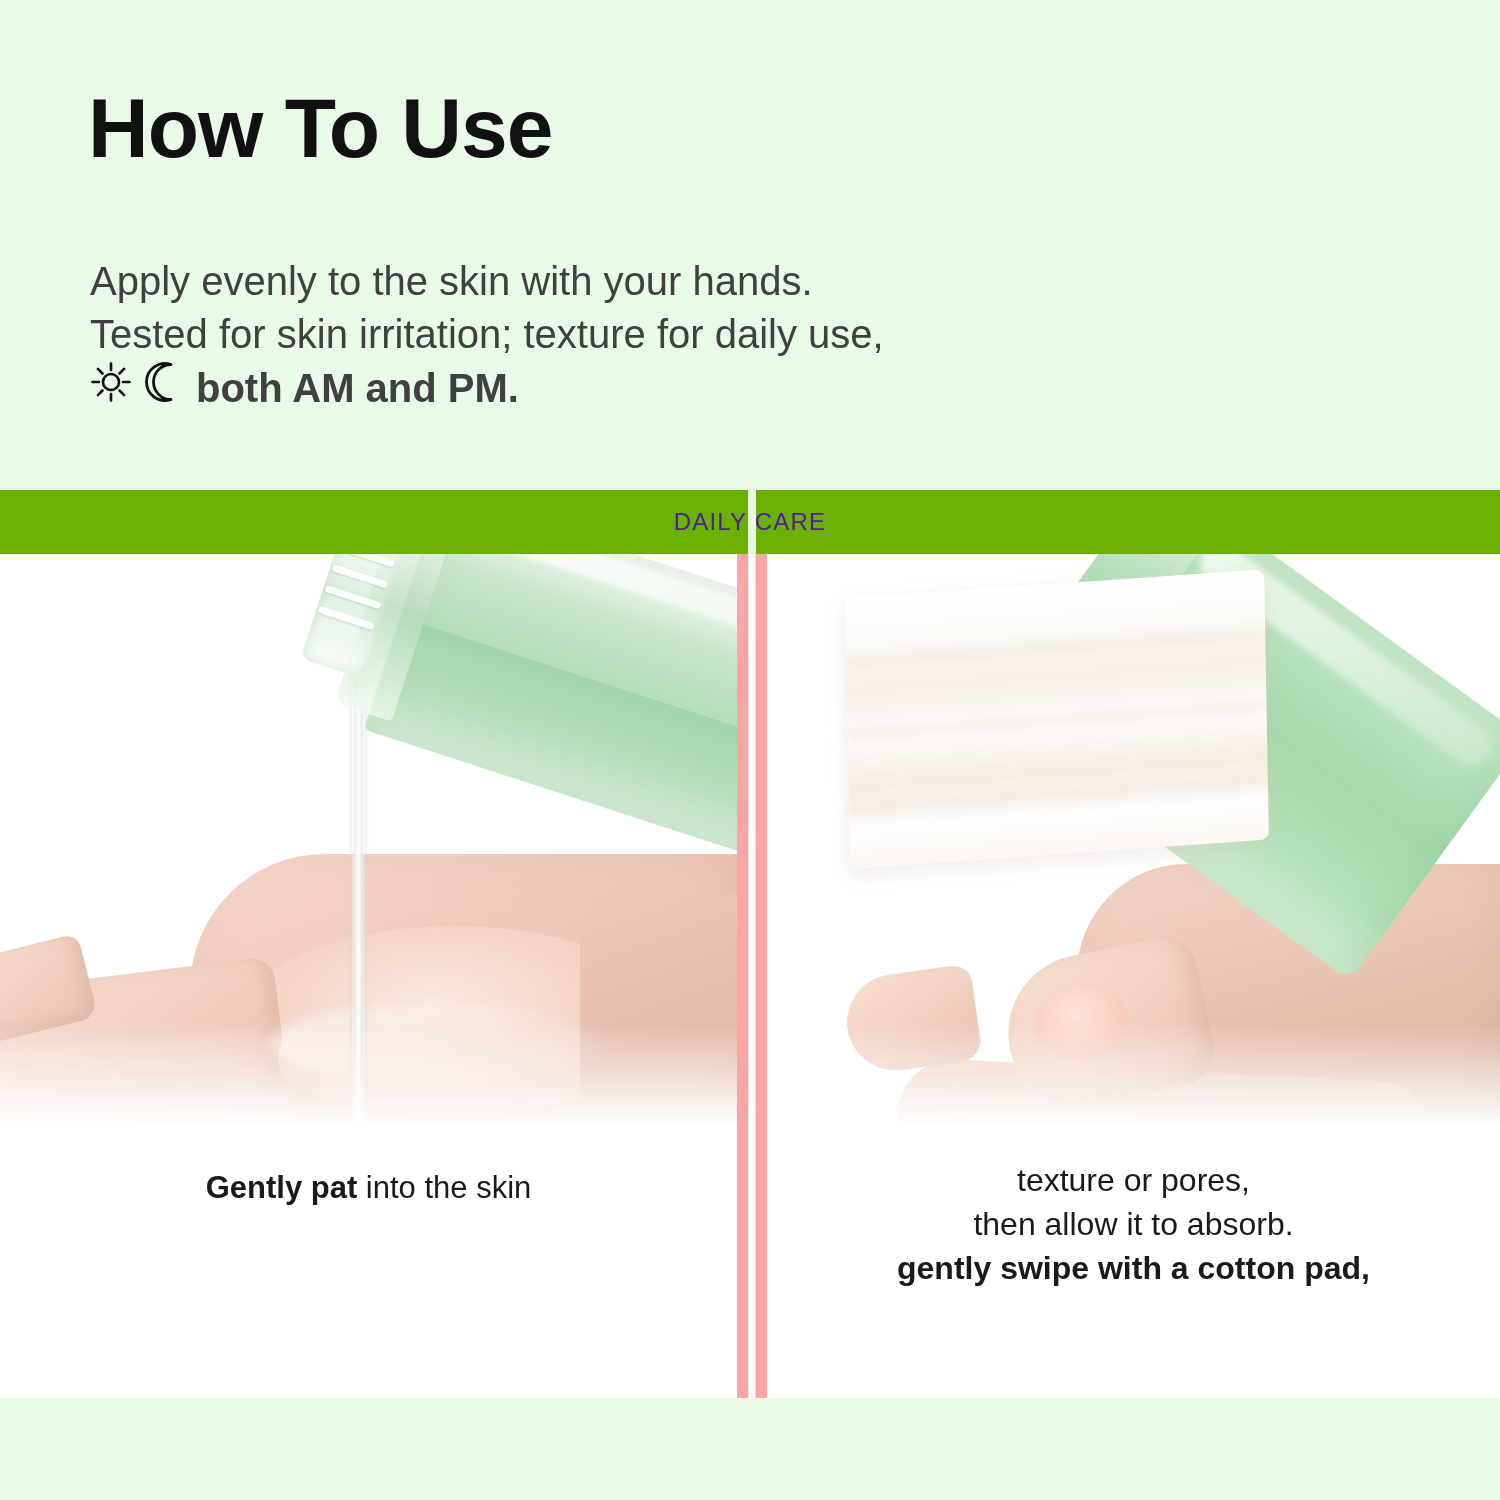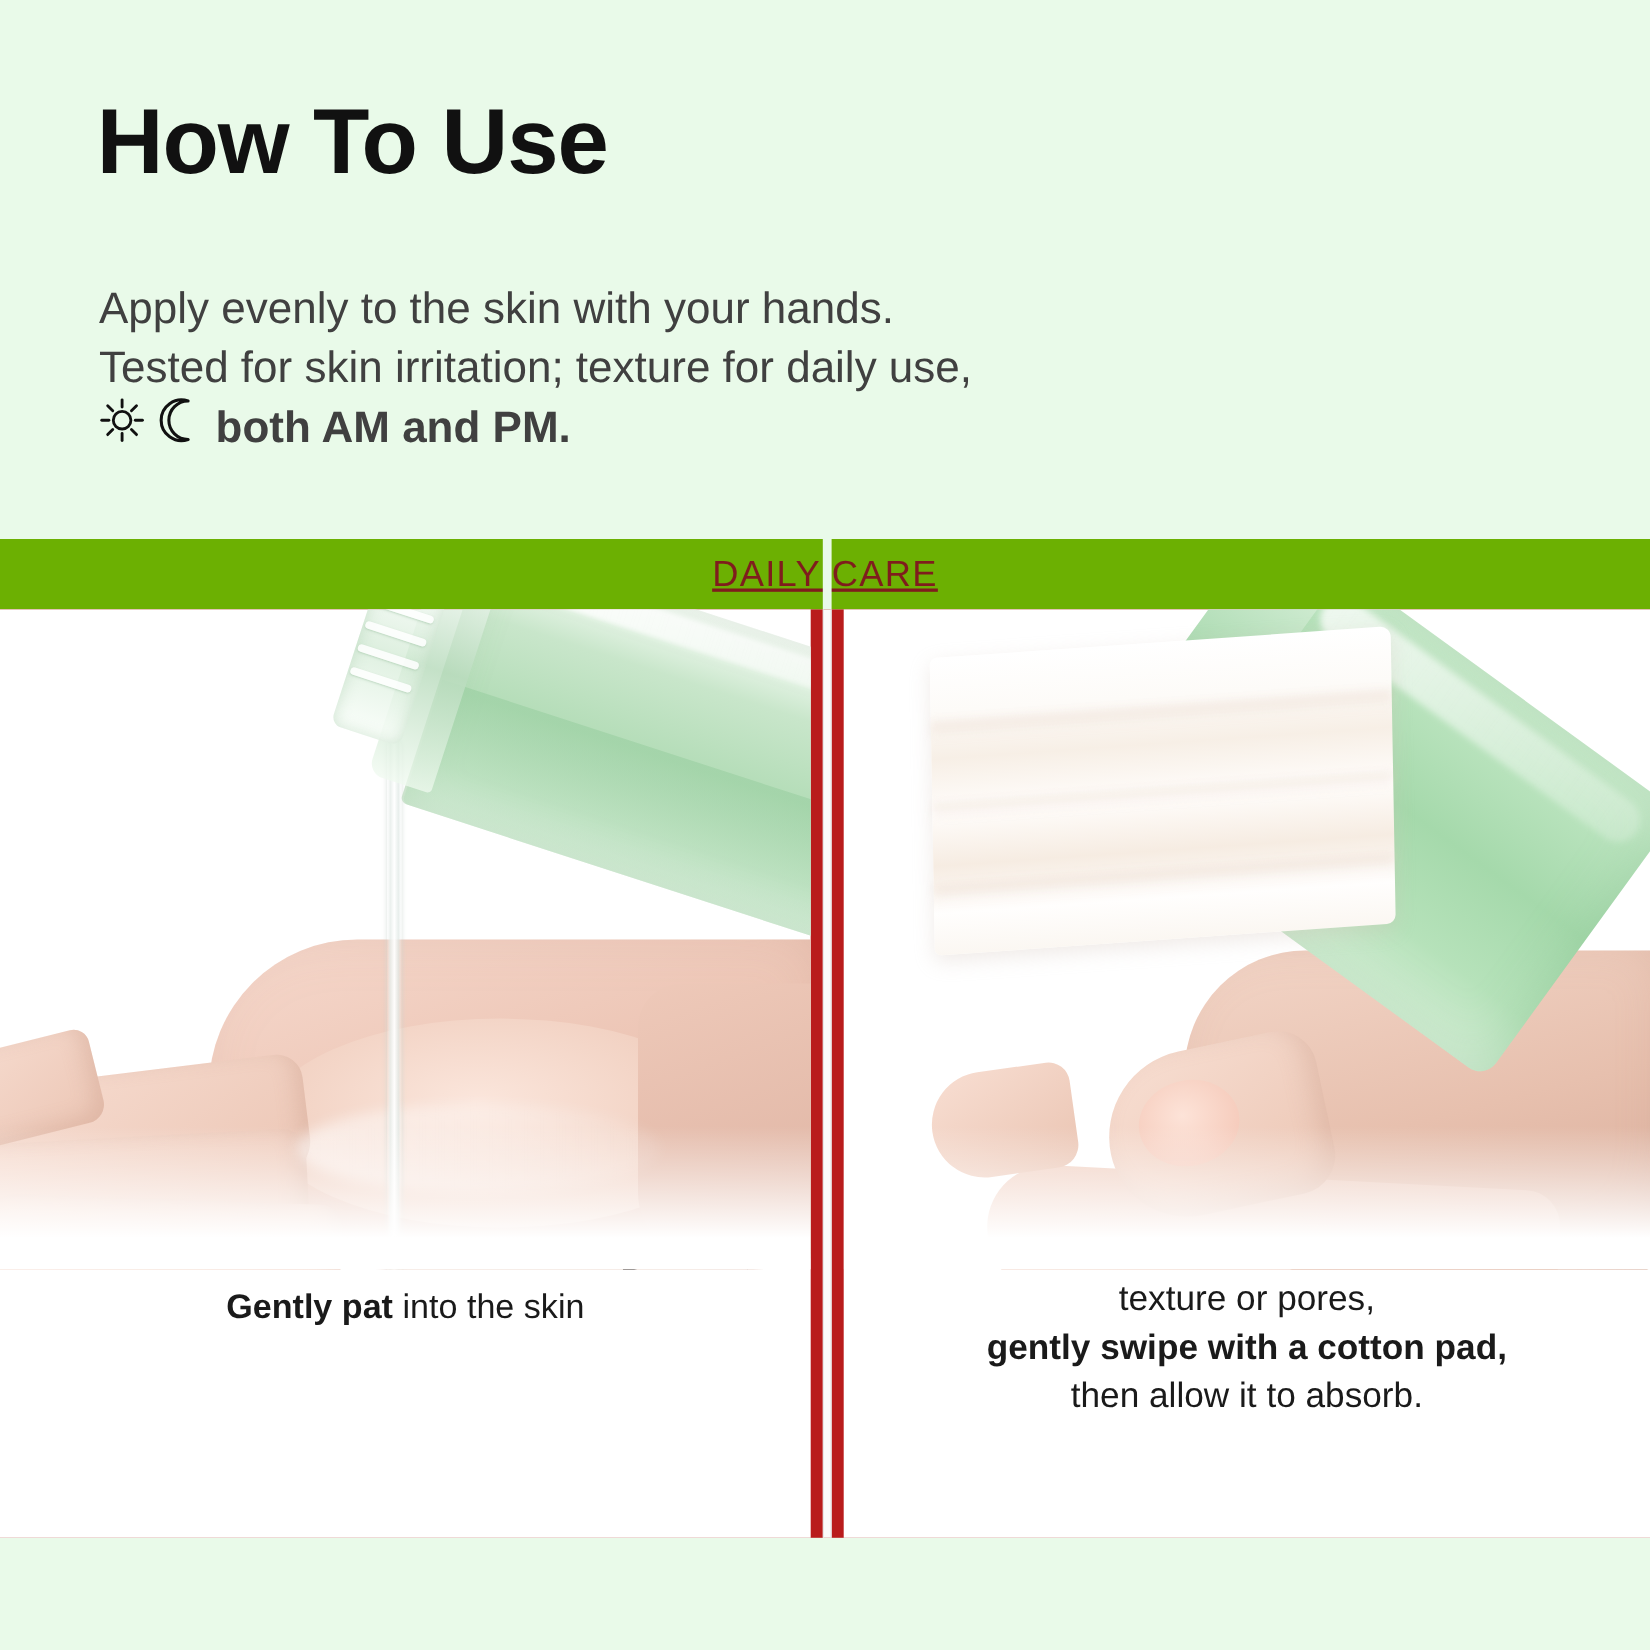"DAILY CARE" .band-label { color: #7f1d1d -> #4c1d95; font-size: 33px -> 24px; text-decoration: underline -> none }
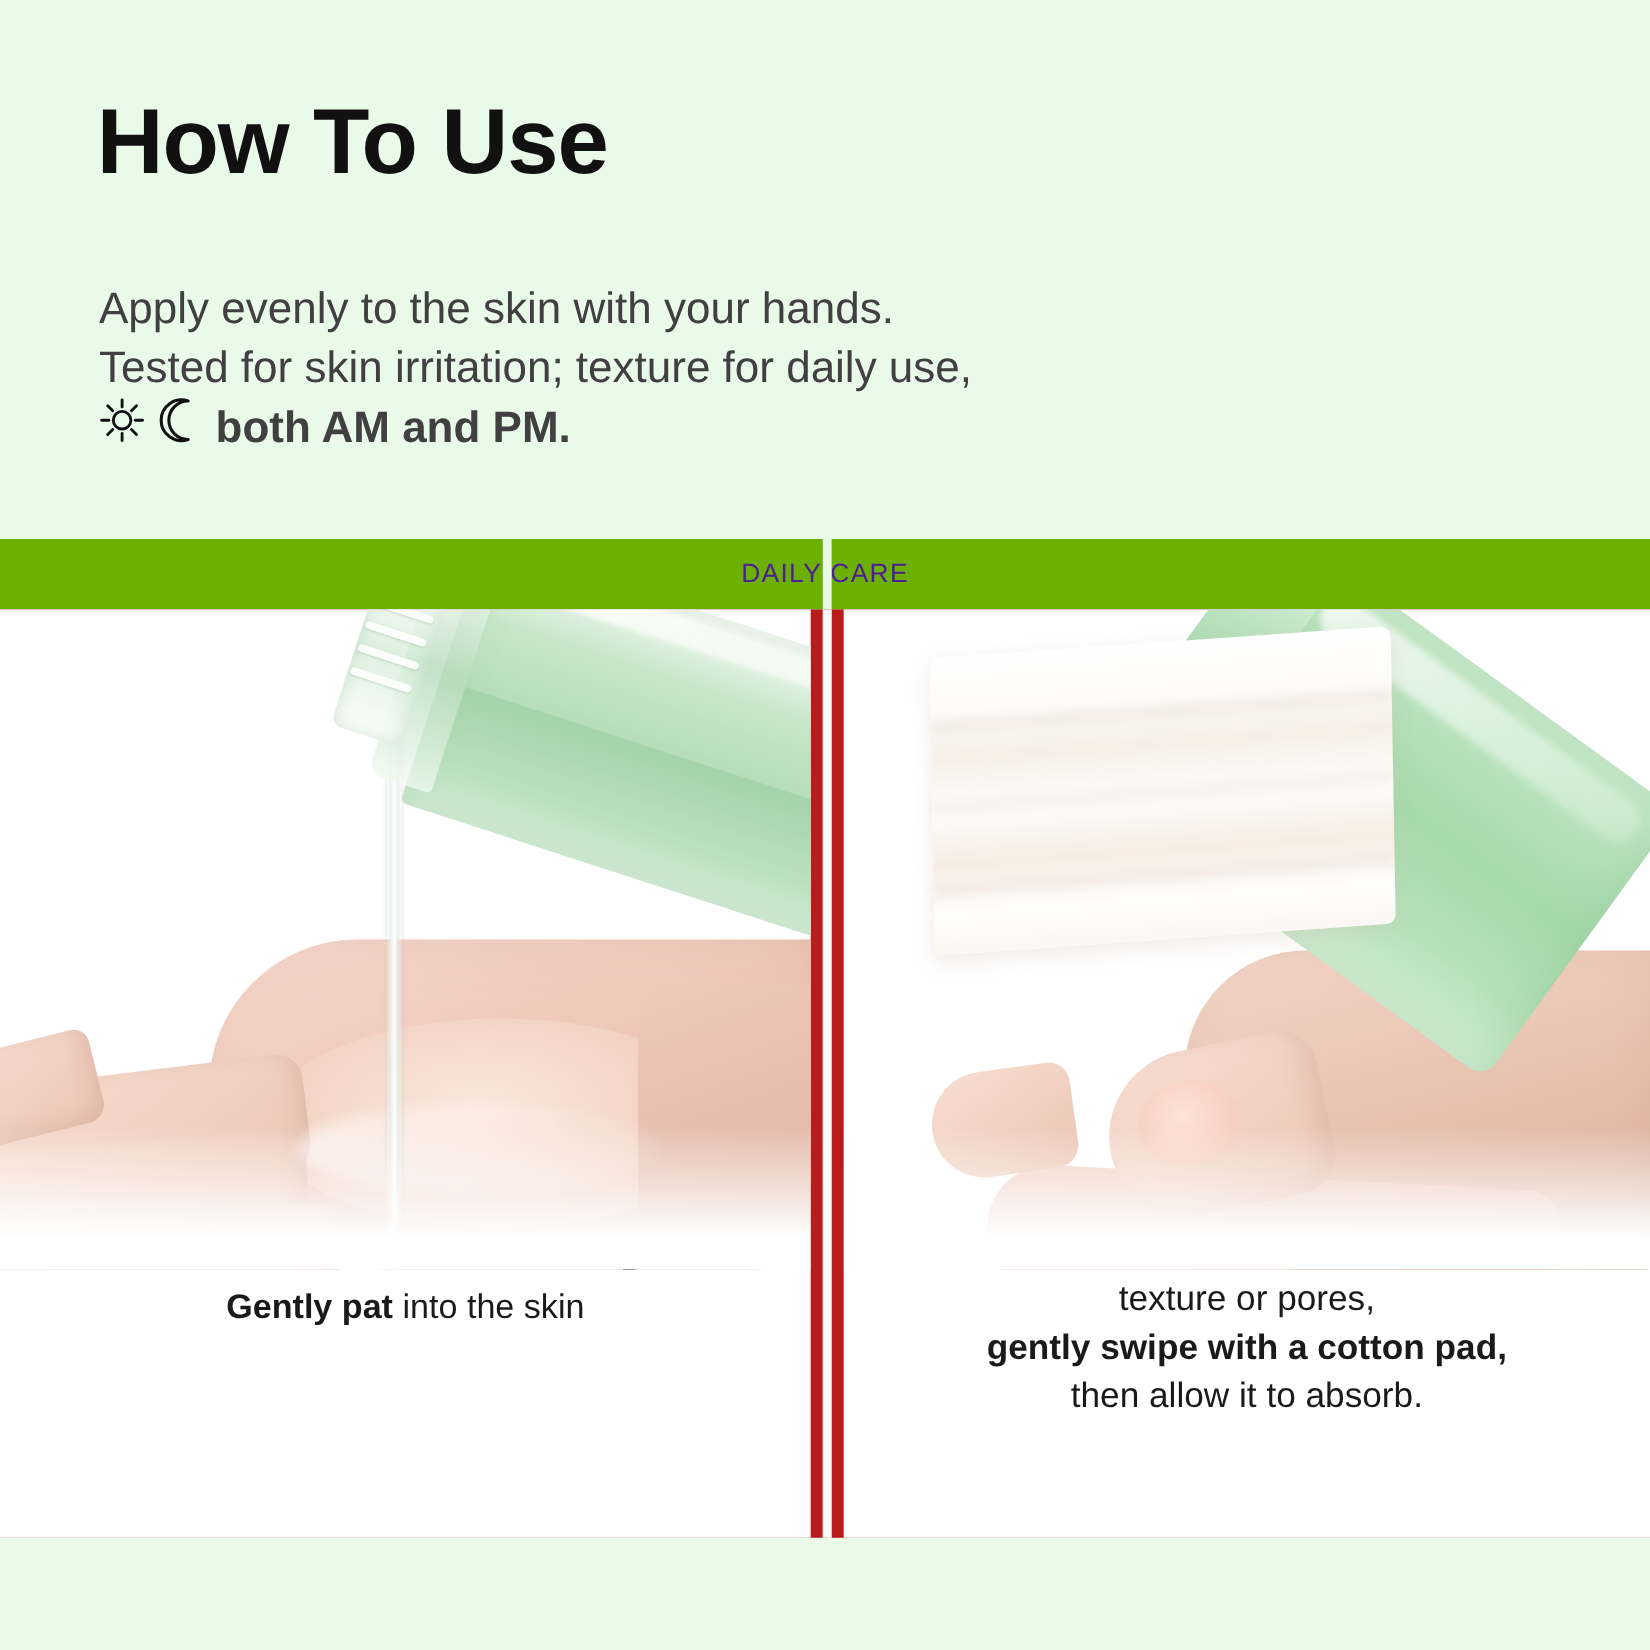"Gently pat into the skin" .cols { background: #b91c1c -> #fca5a5 }
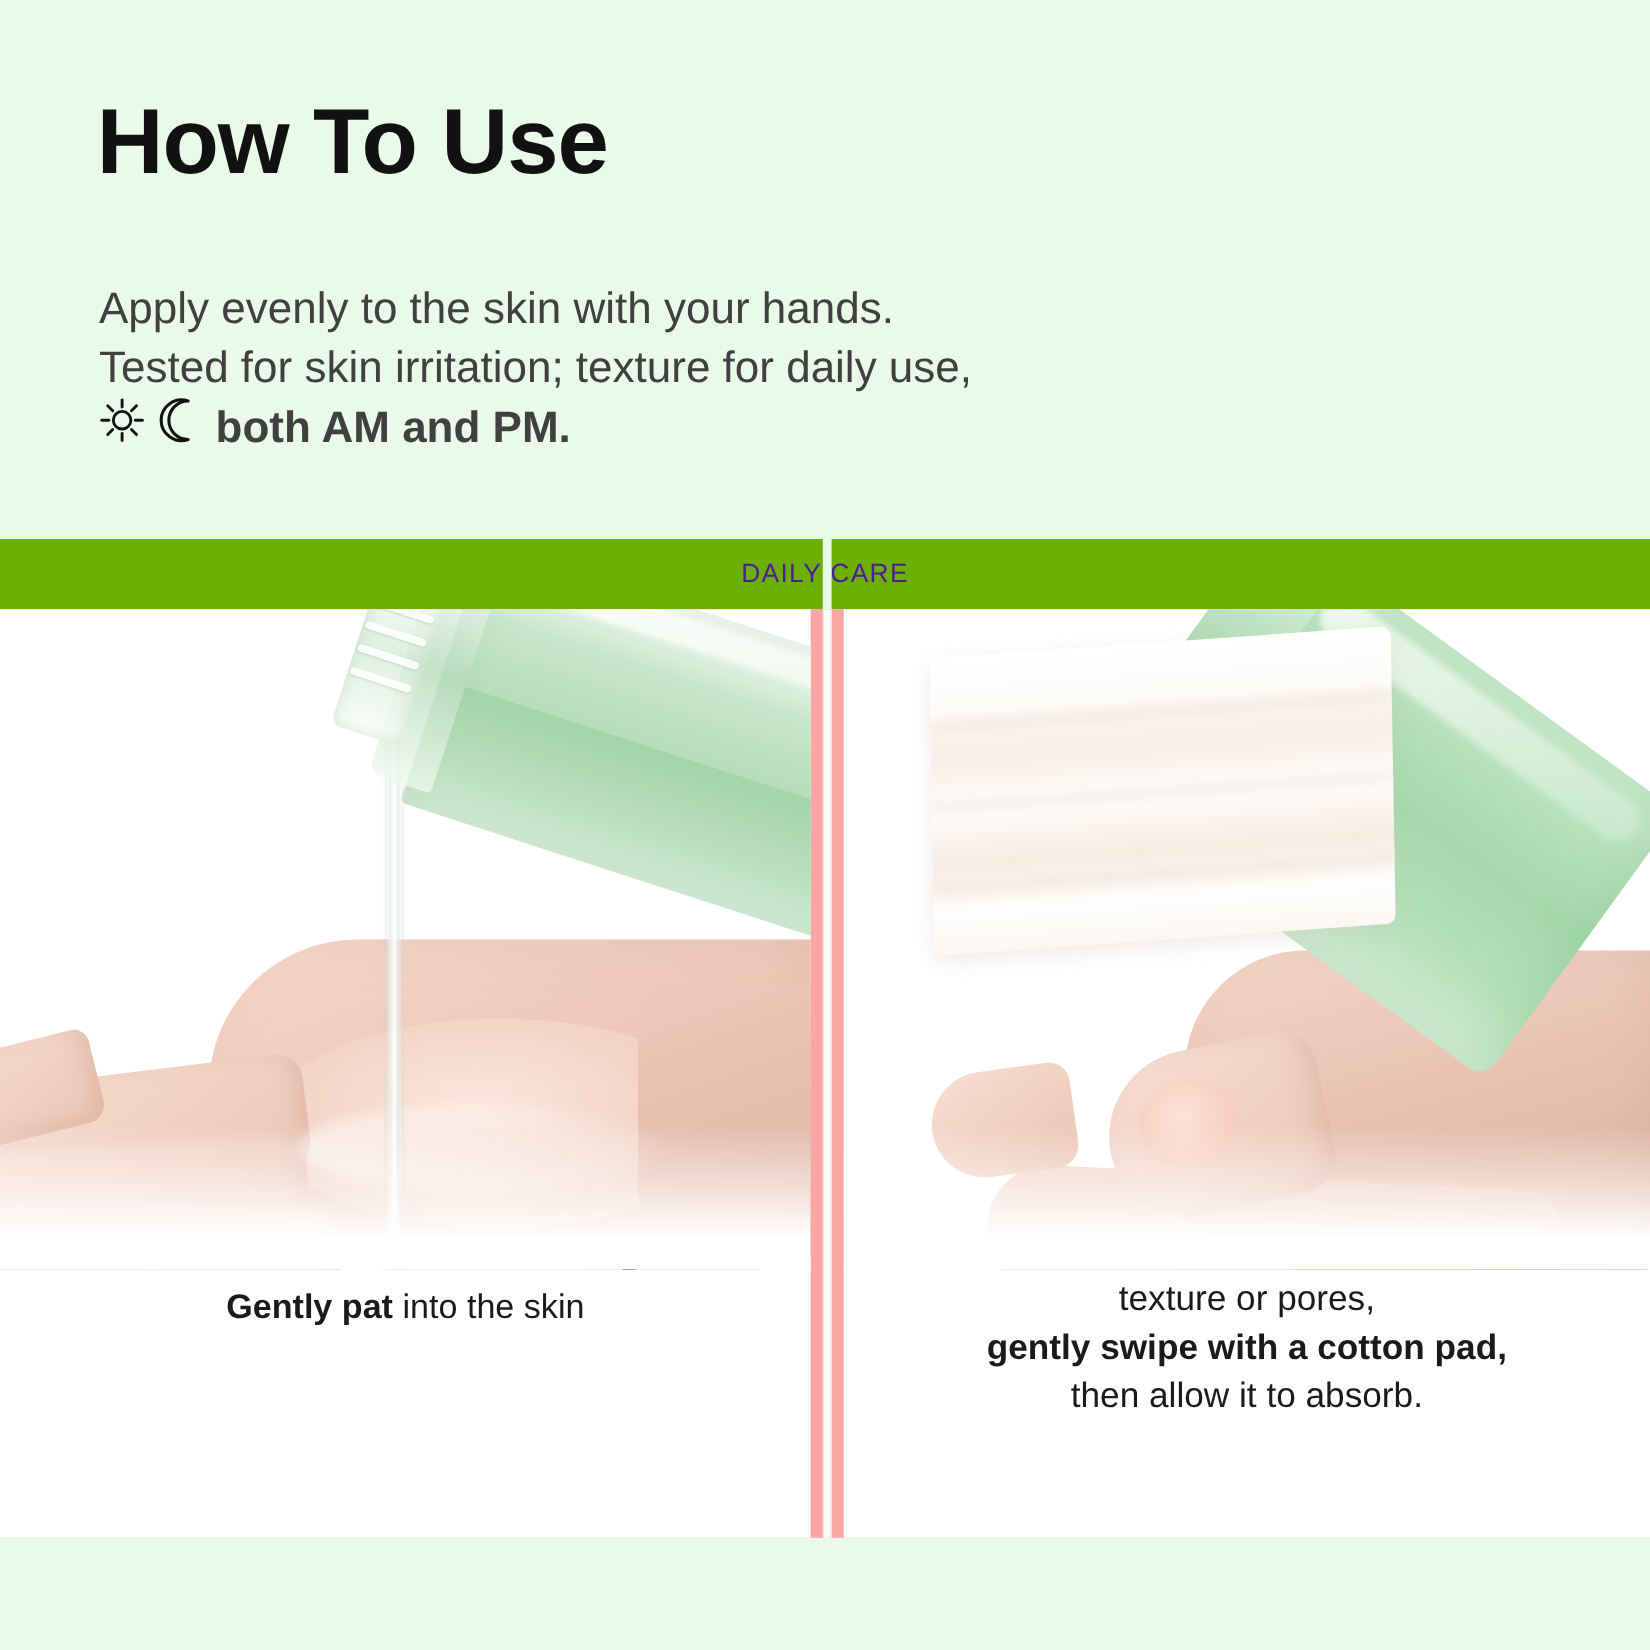"gently swipe with a cotton" div { order: before "then allow it to absorb." -> after "then allow it to absorb." }
